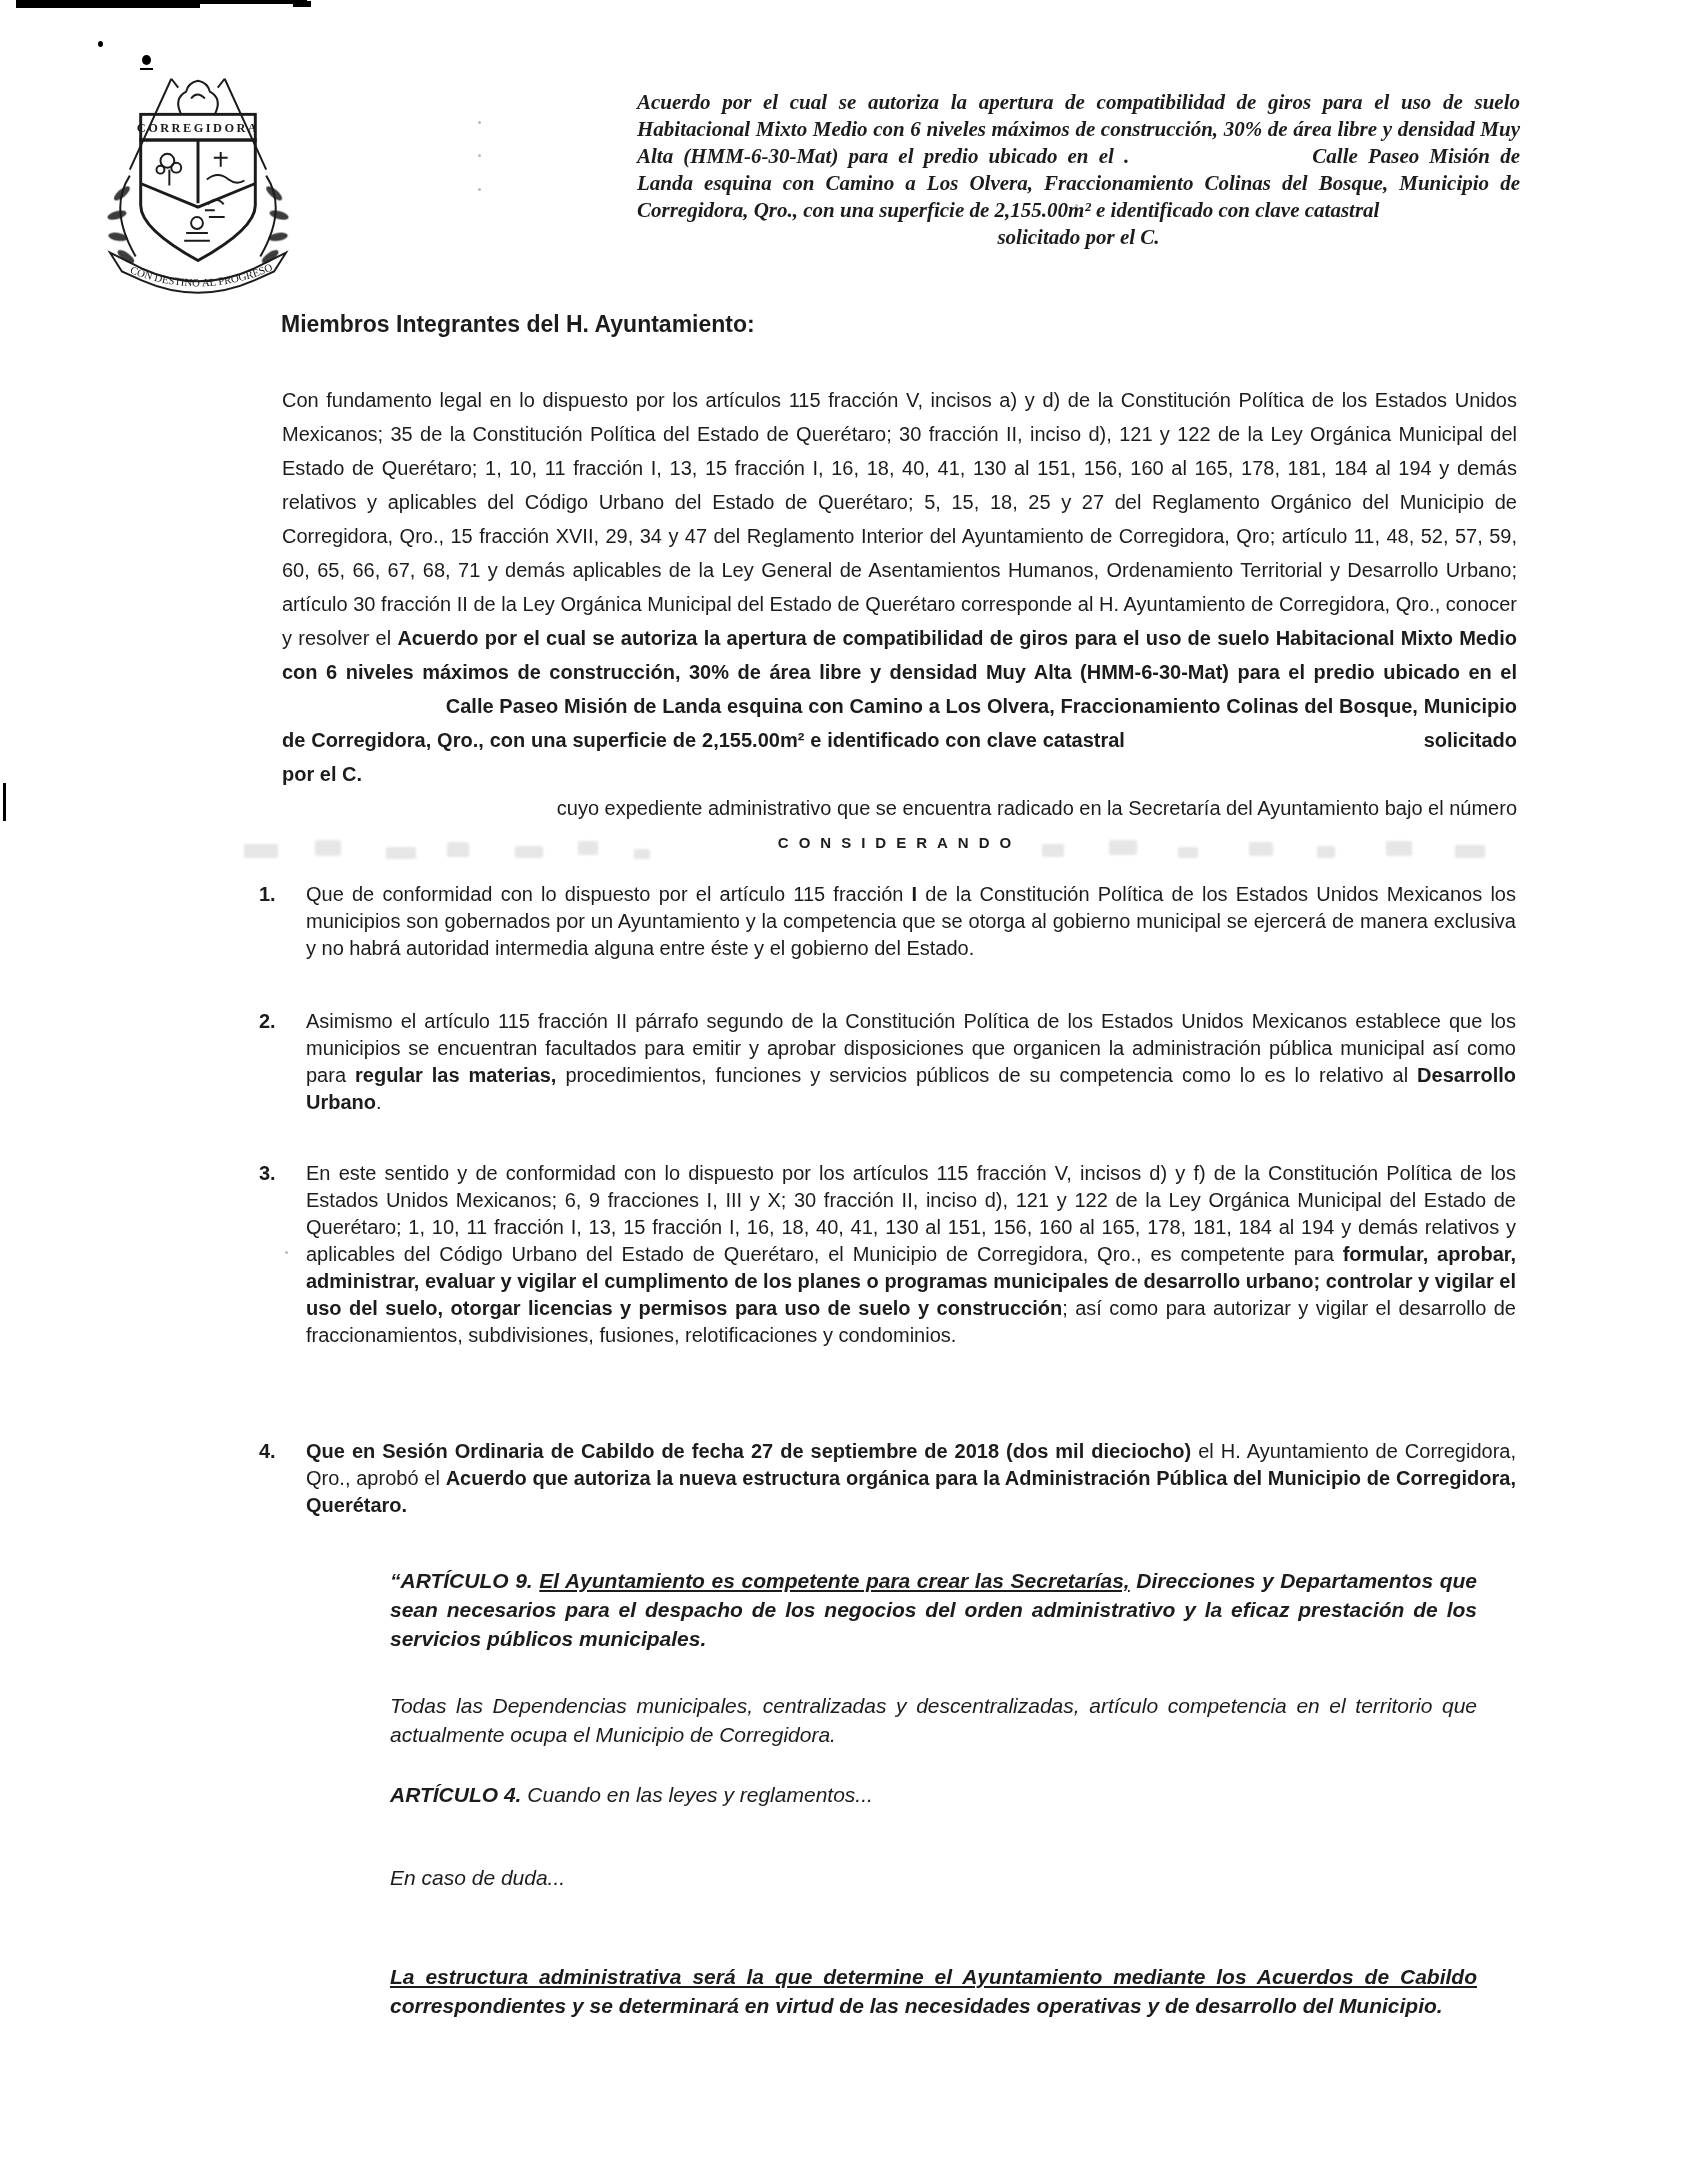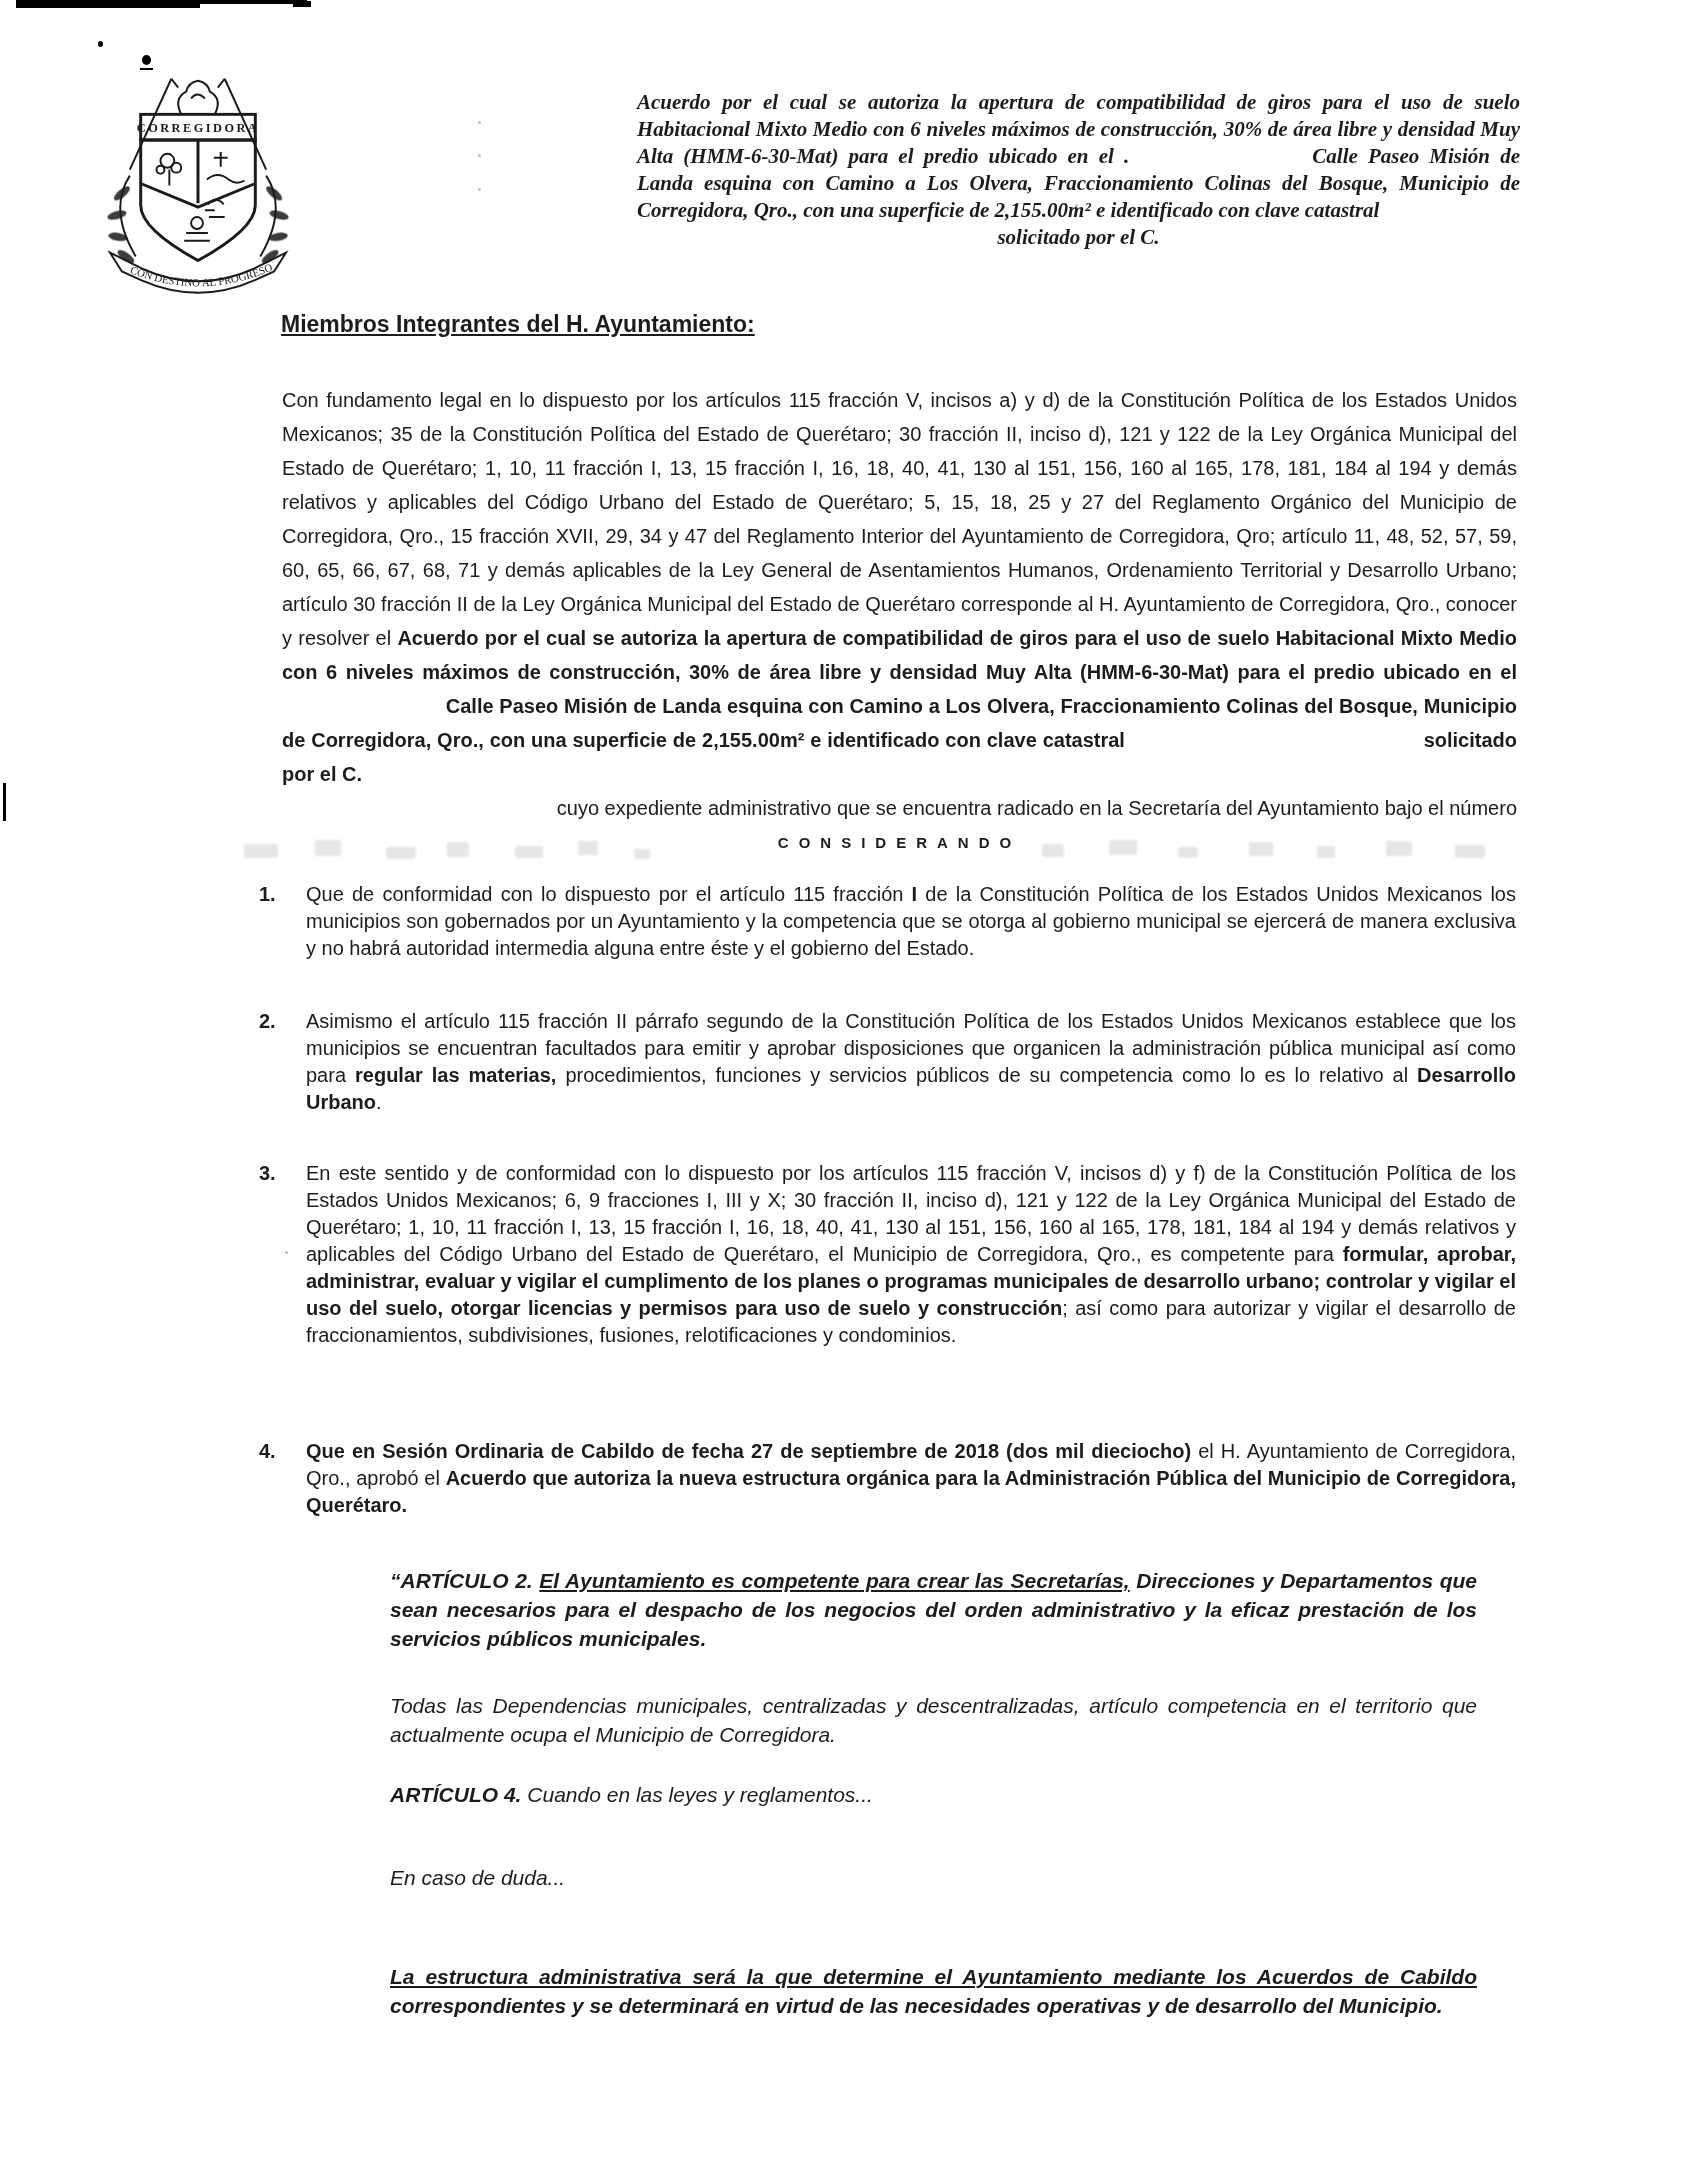"Miembros Integrantes del H." .salutation { text-decoration: underline -> none }
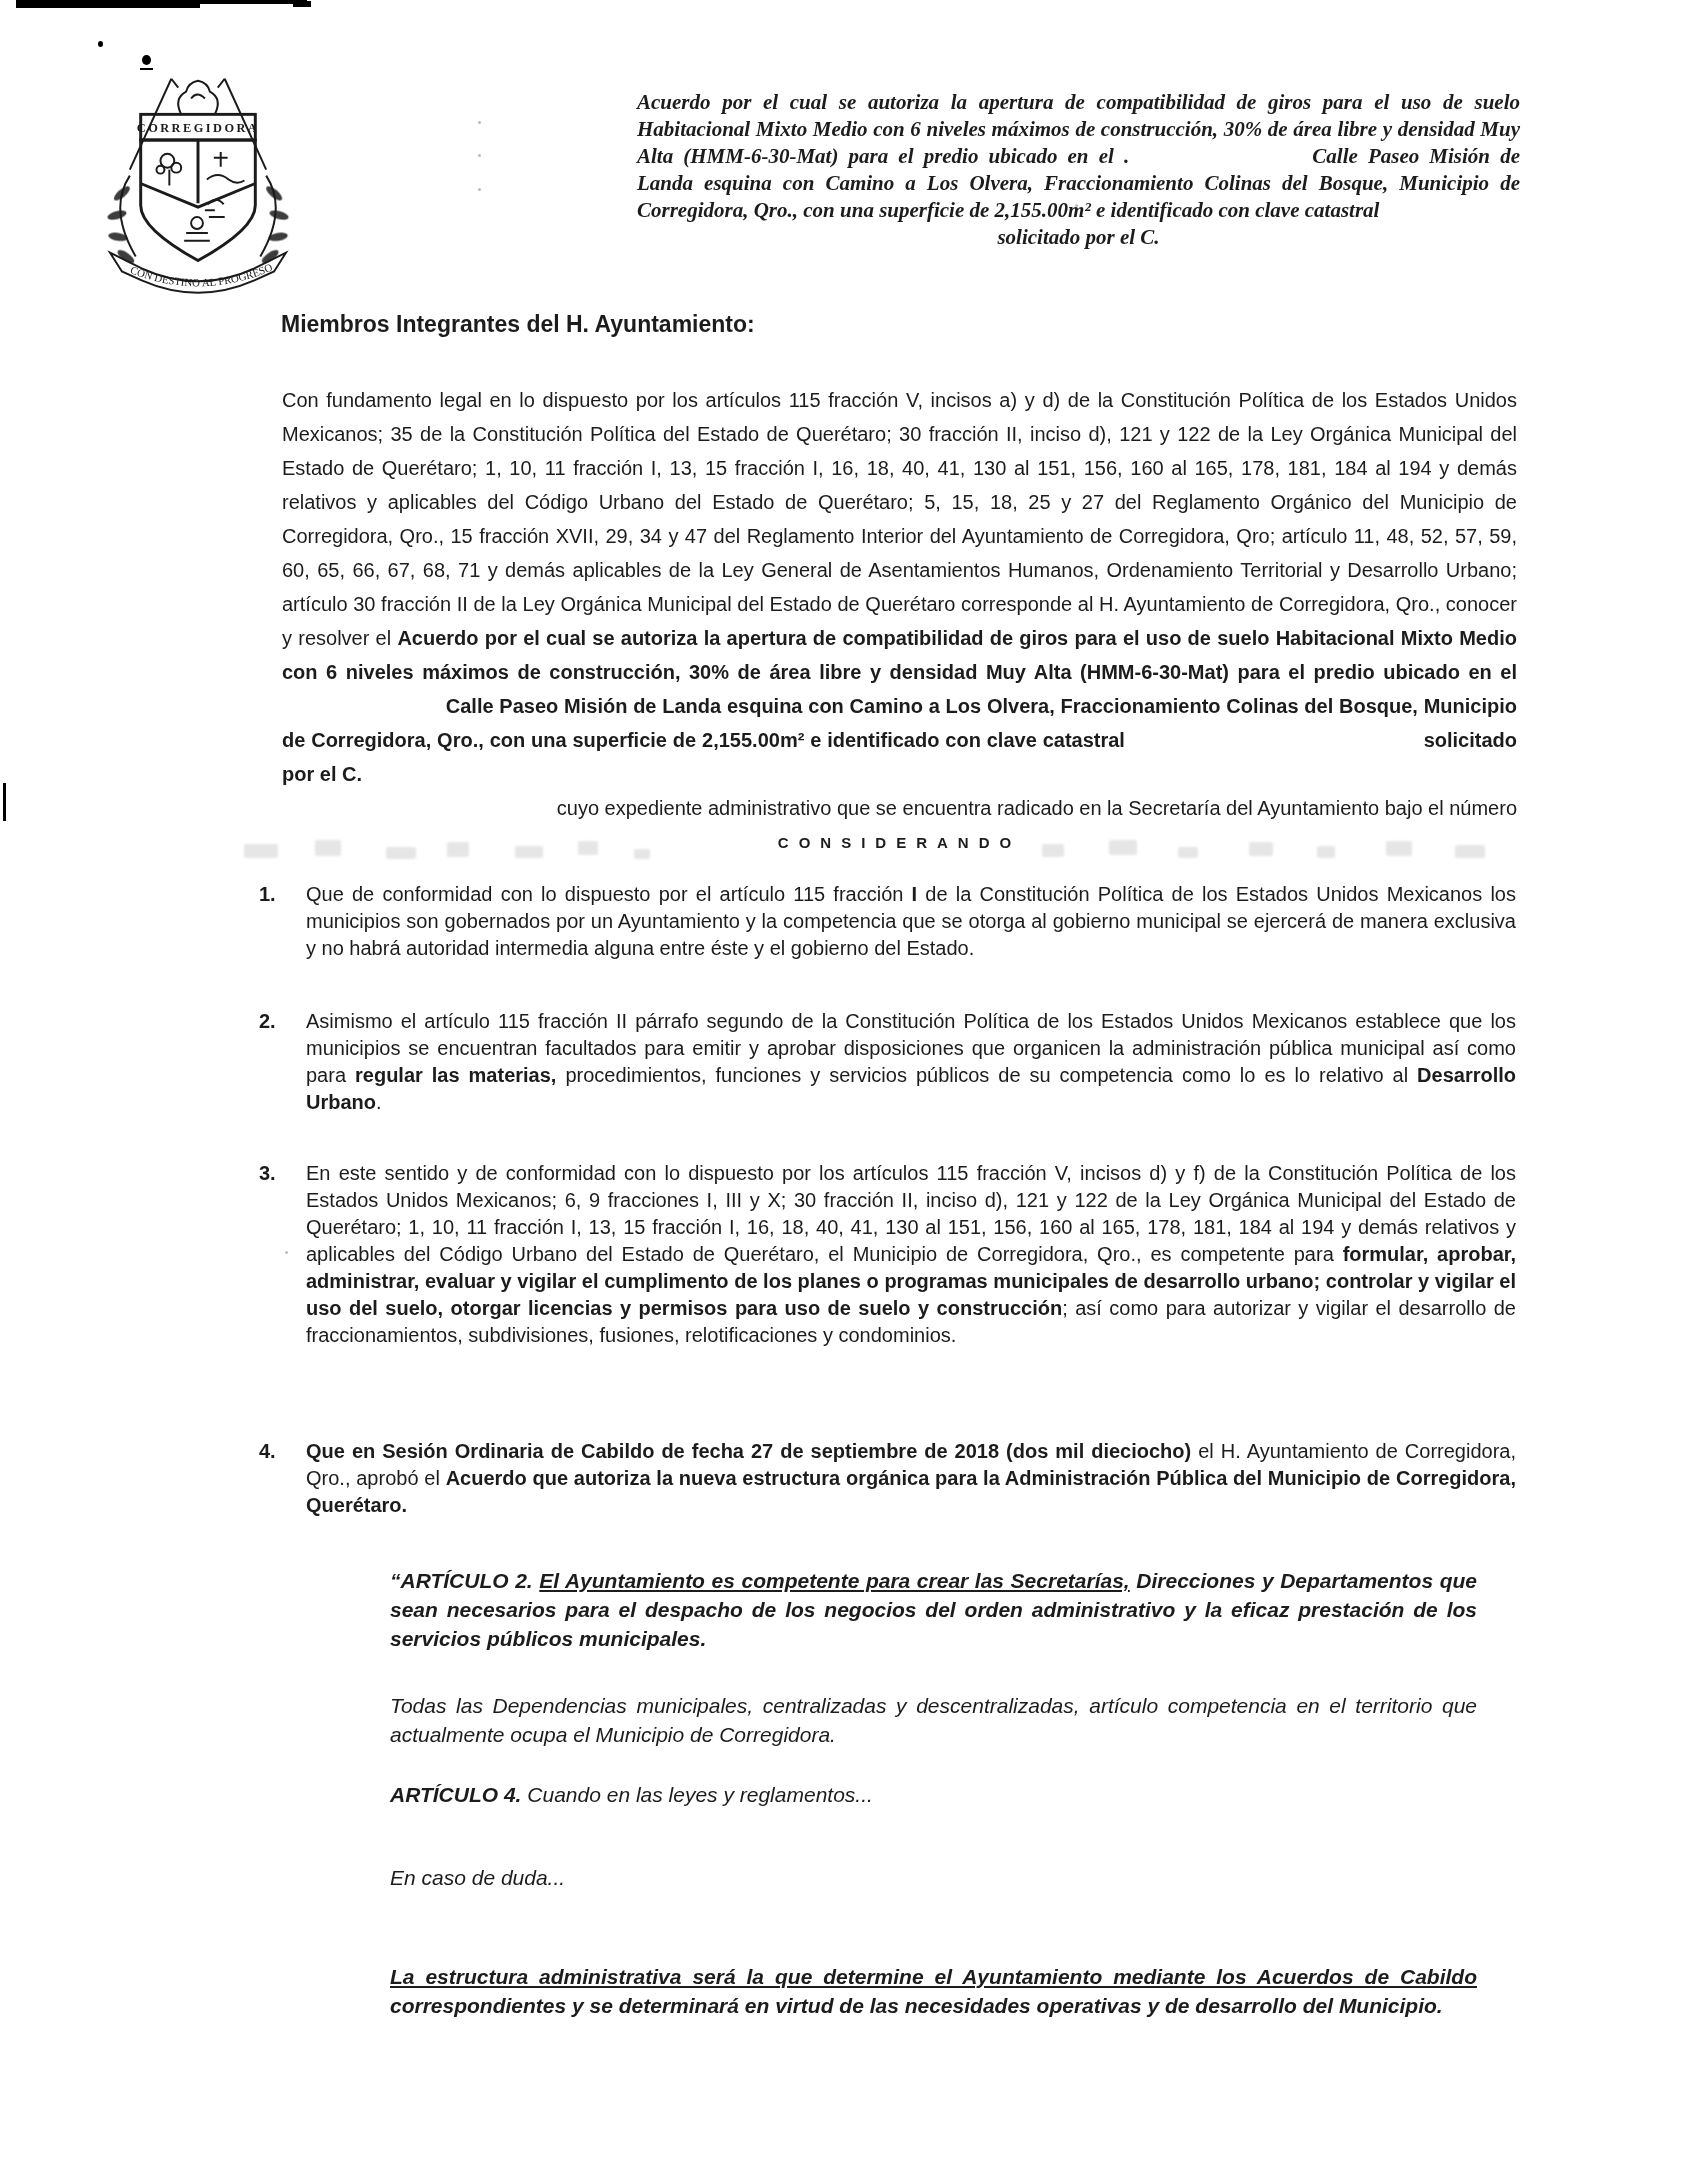"“ARTÍCULO 2." span.sbi { text: 2 -> 9 }
